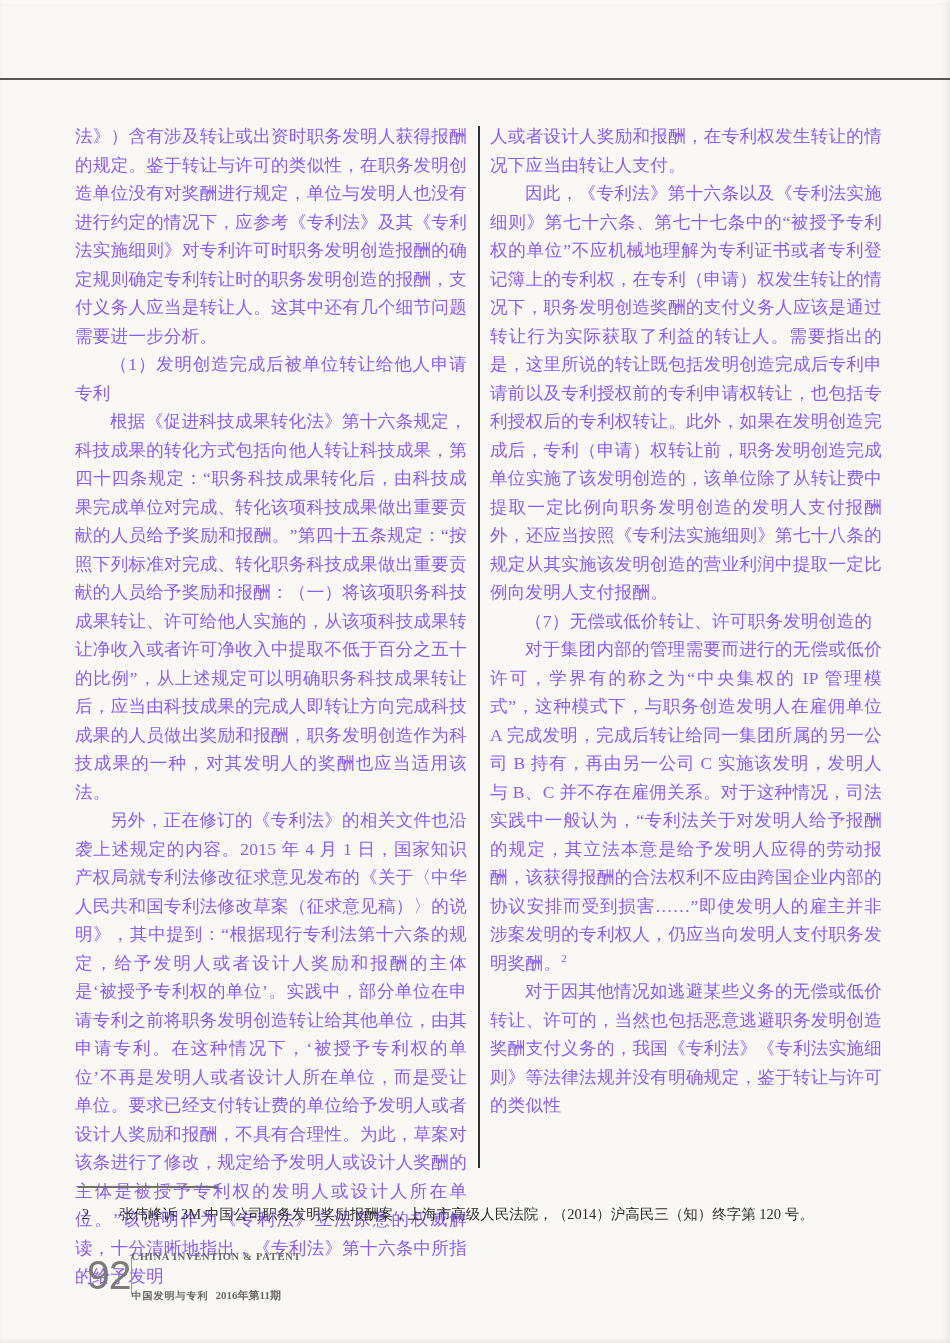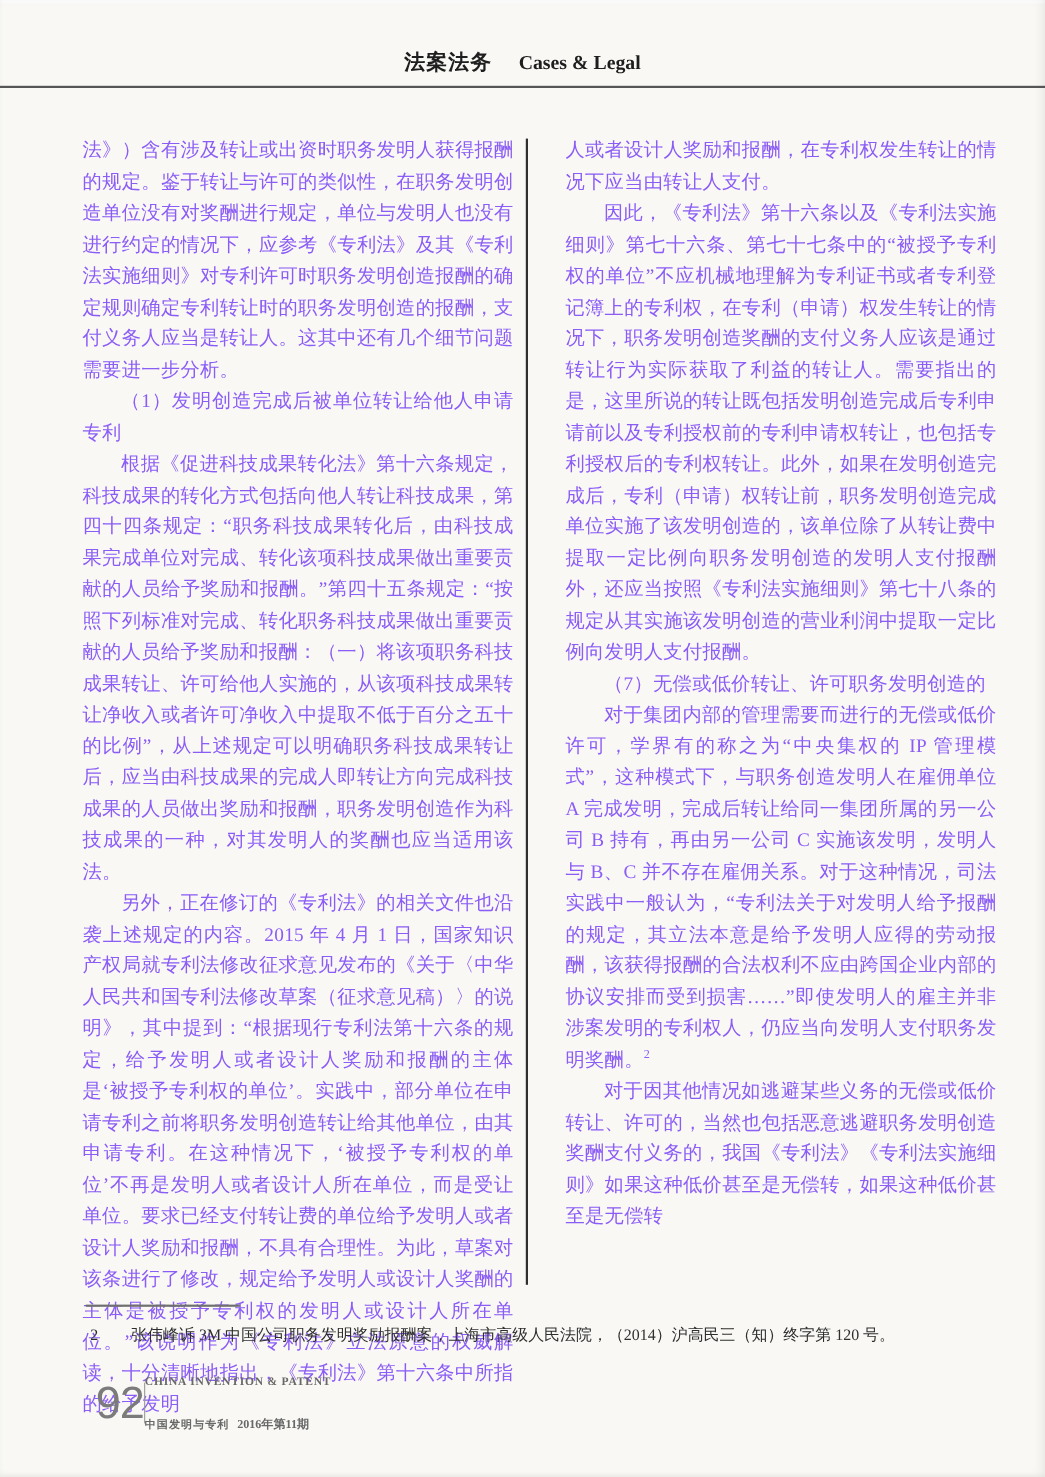"法案法务" header.page-header { html: <header> <span>法案法务</span> <span>Cases &amp; Legal</span> </header> -> none }
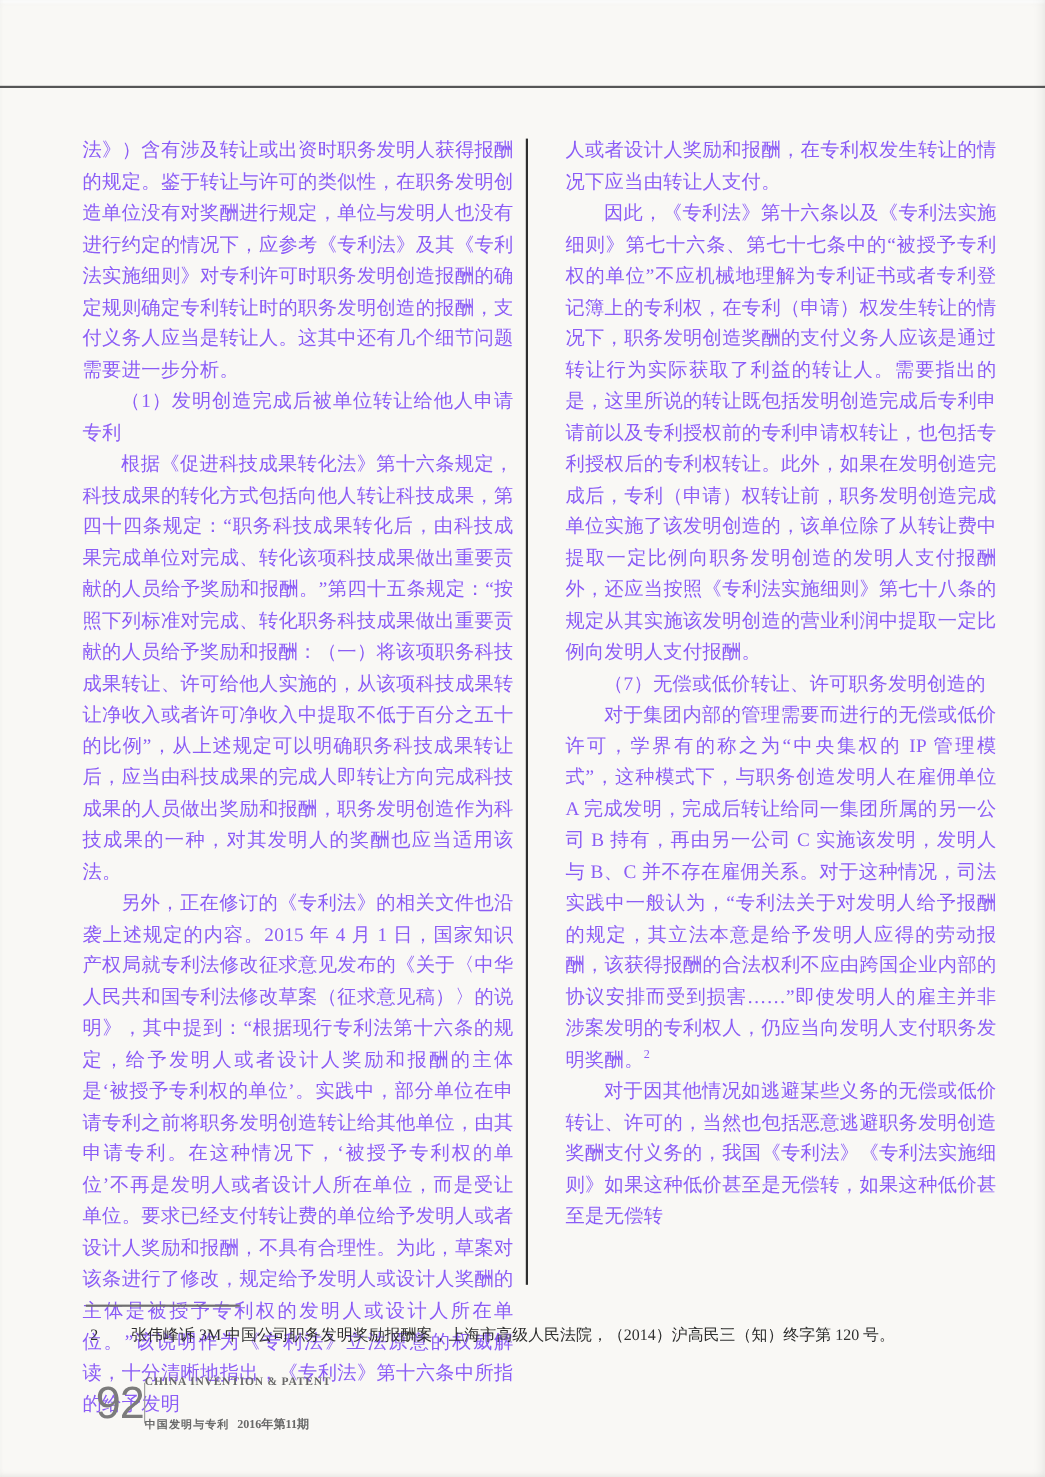"人或者设计人奖励和报酬，在专利权发生转让的情况下应当由转让人支付。" .column.right { left: 514px -> 490px }
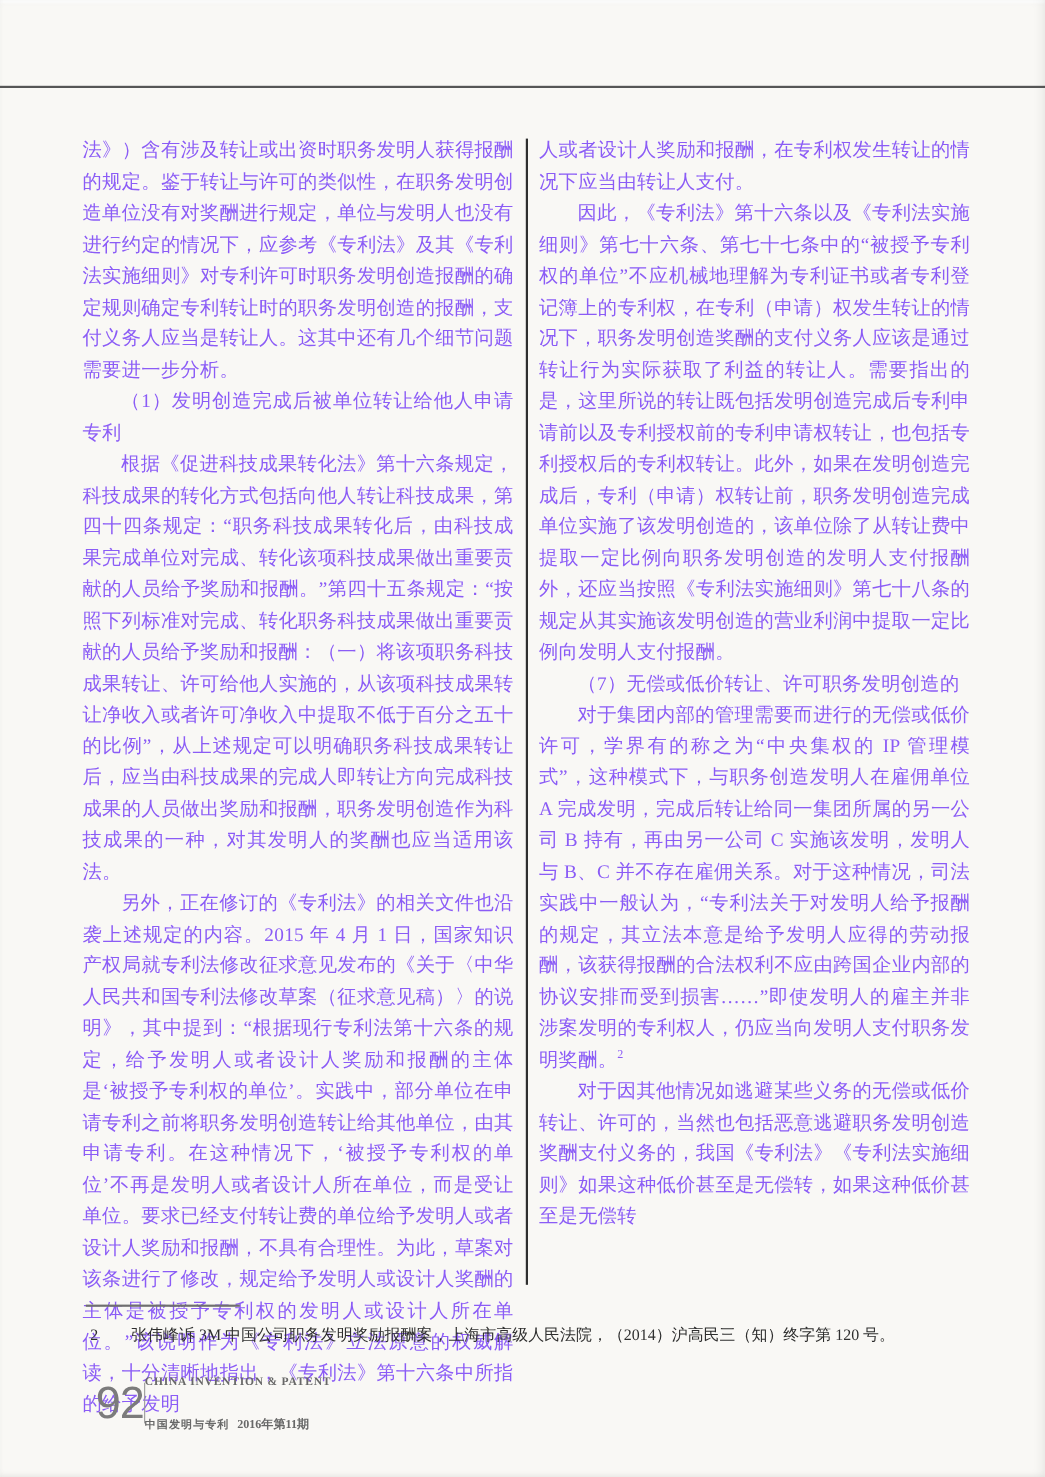"对于因其他情况如逃避某些义务的无偿或低价转让、许可的，当然也包括恶意逃避职务发明" p.para { text: 如果这种低价甚至是无偿转，如果这种低价甚至是无偿转 -> 等法律法规并没有明确规定，鉴于转让与许可的类似性 }
